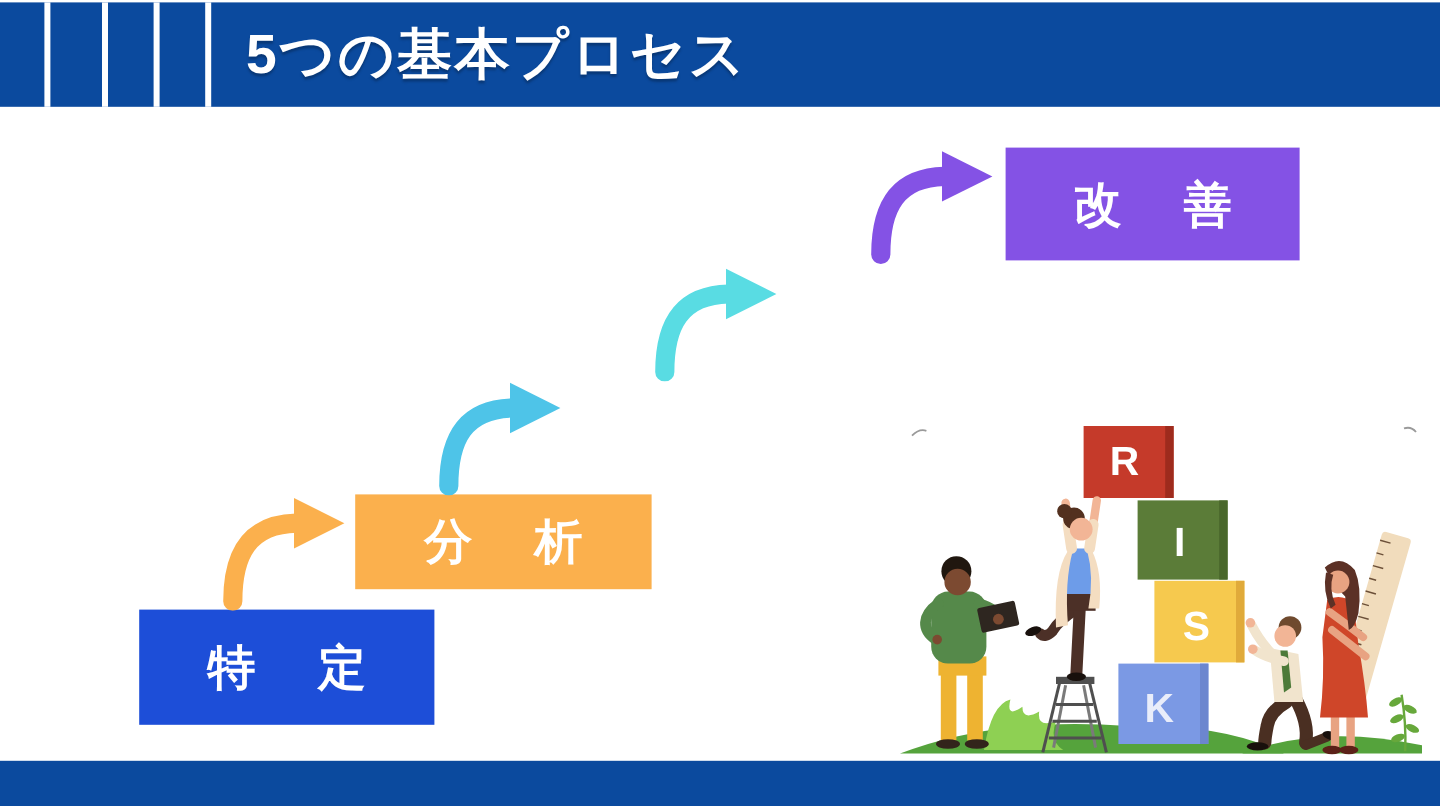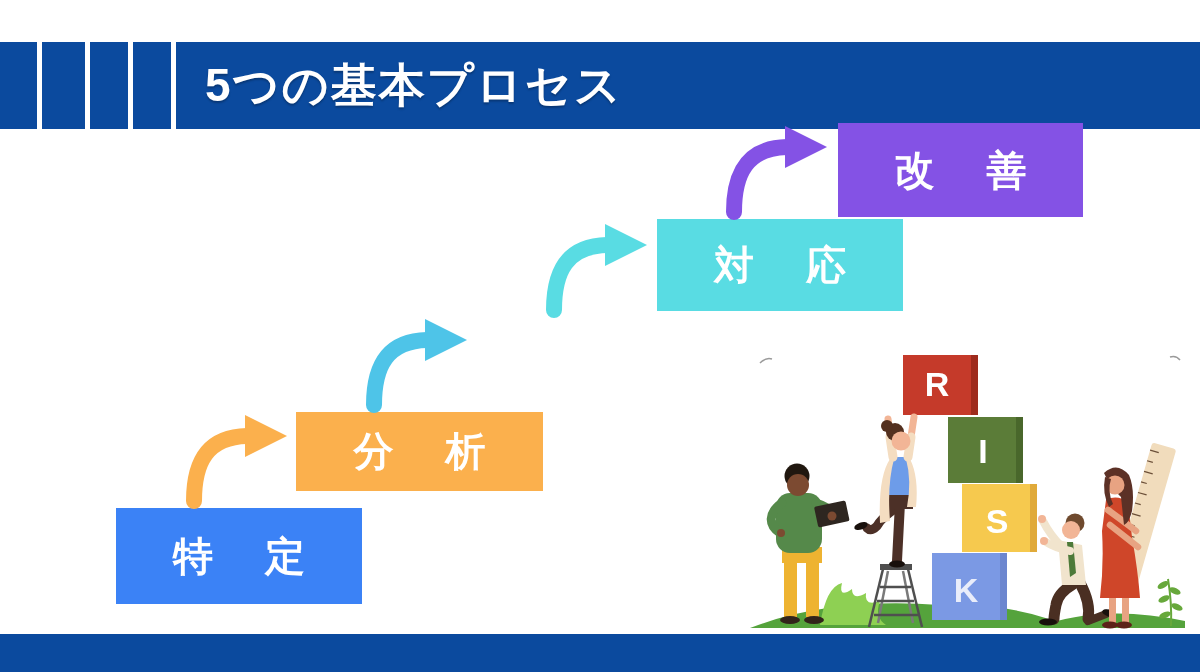"5つの基本プロセス" .header { margin-top: 40px -> none }
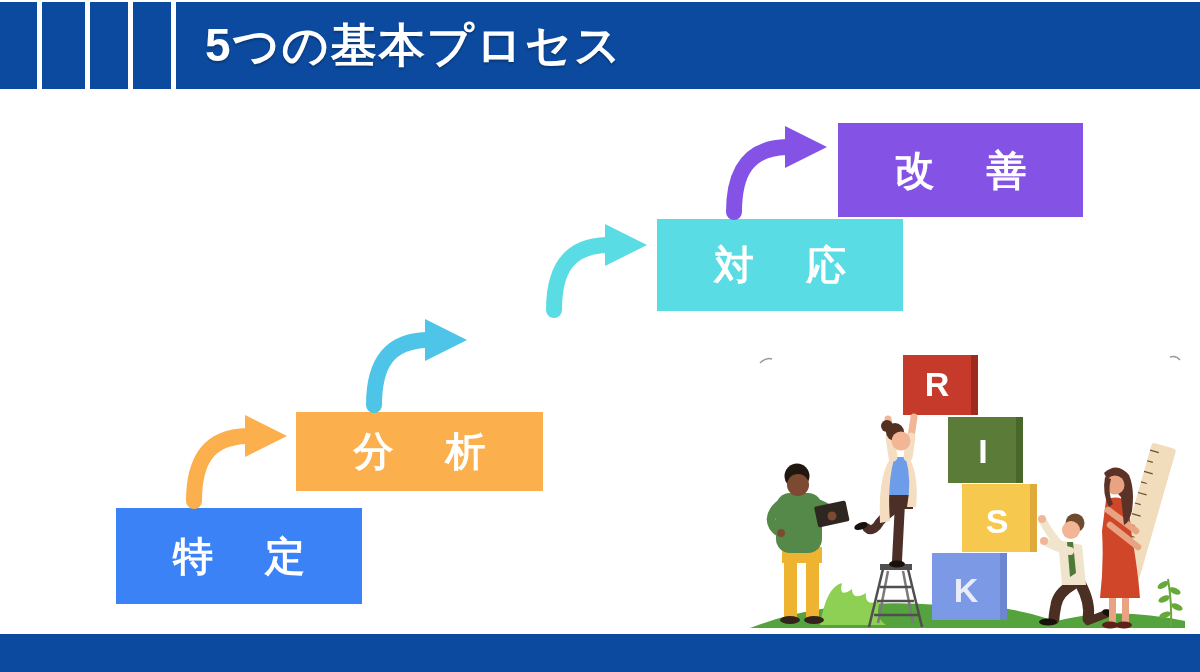"対 応" div.step { html: <div> <span>対 応</span> </div> -> none }
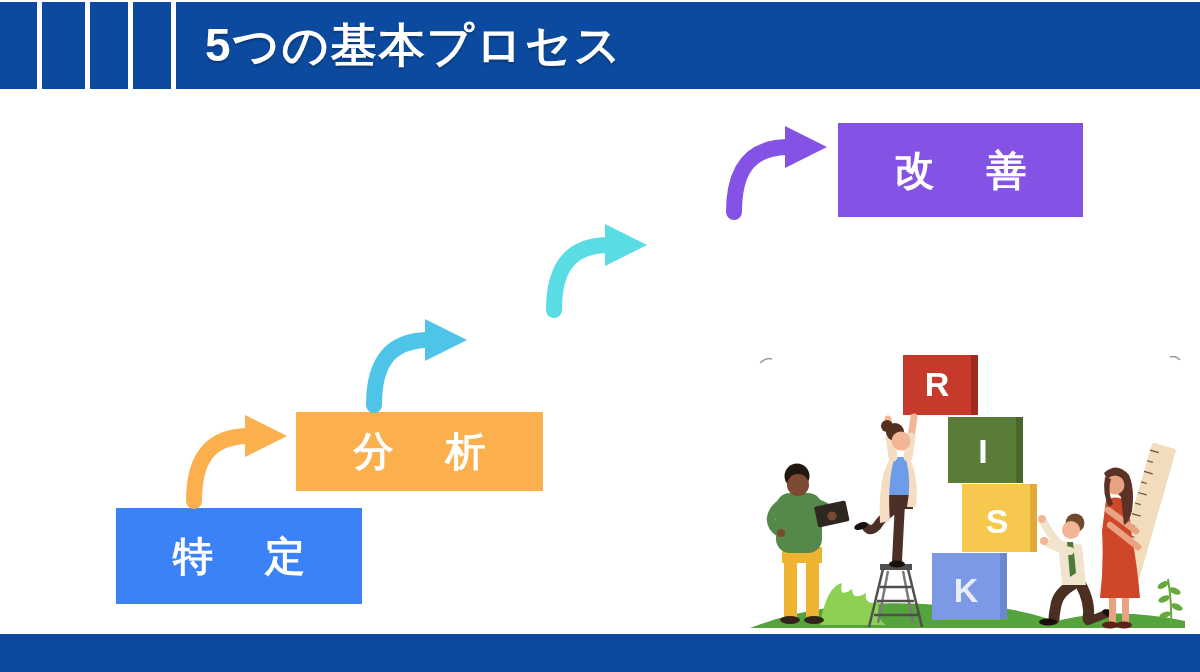"特 定" div.step { background: #3b82f6 -> #1d4ed8 }
